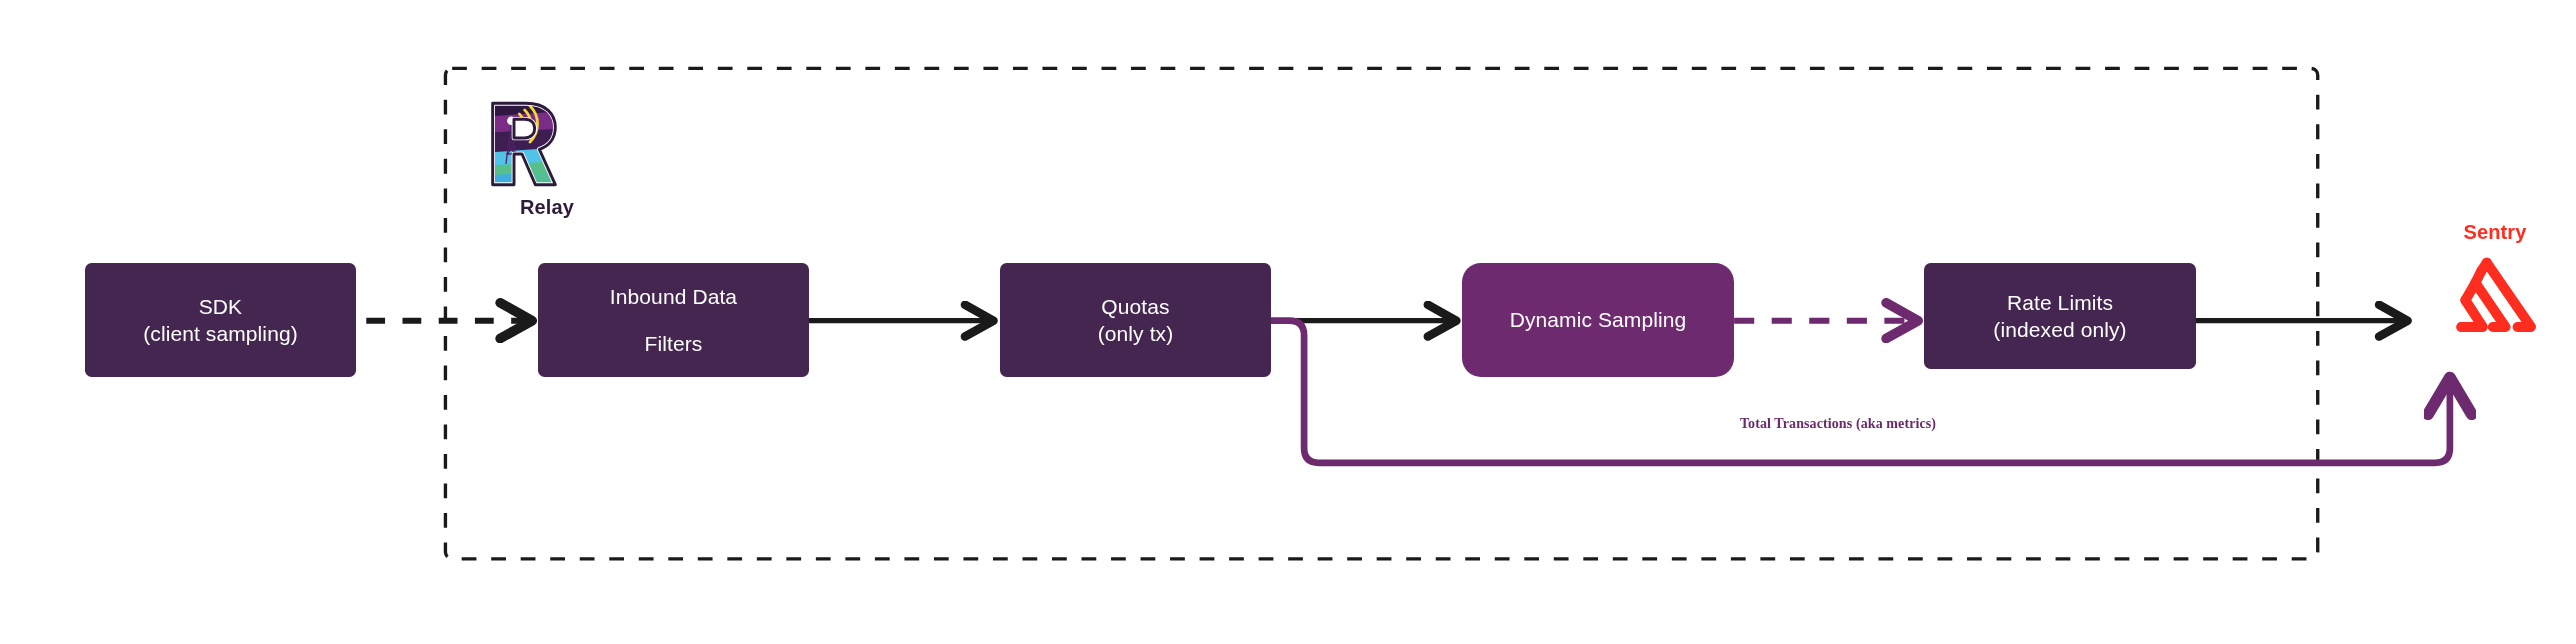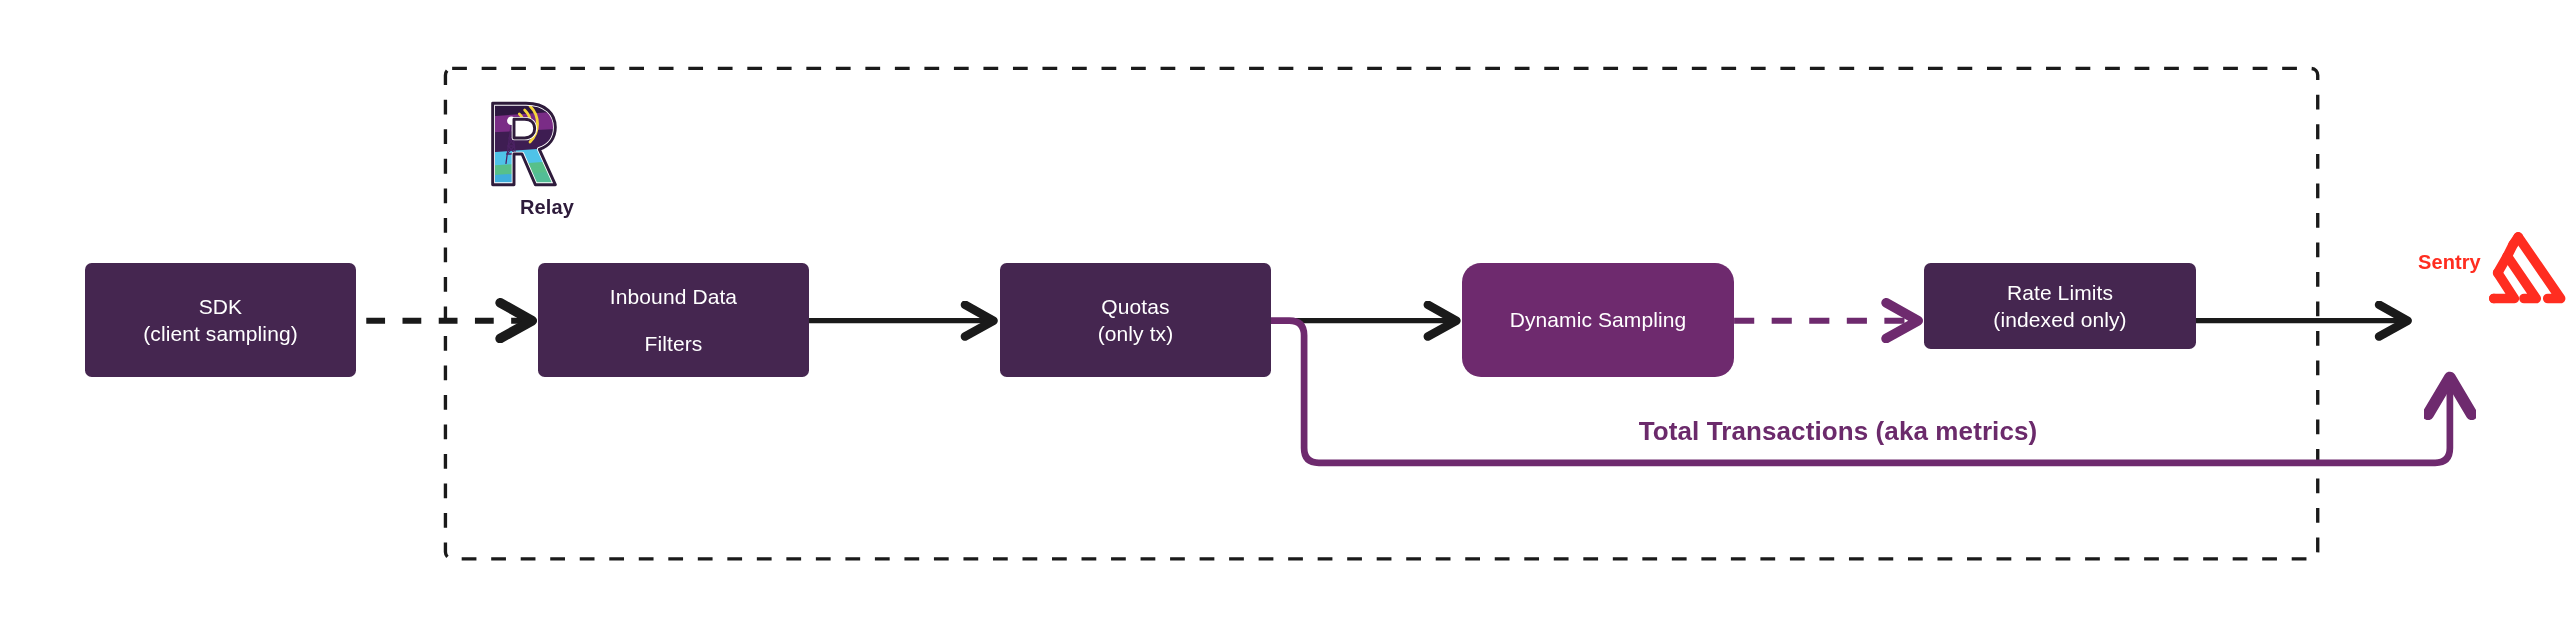"Sentry" #sentry-group { flex-direction: none -> column }
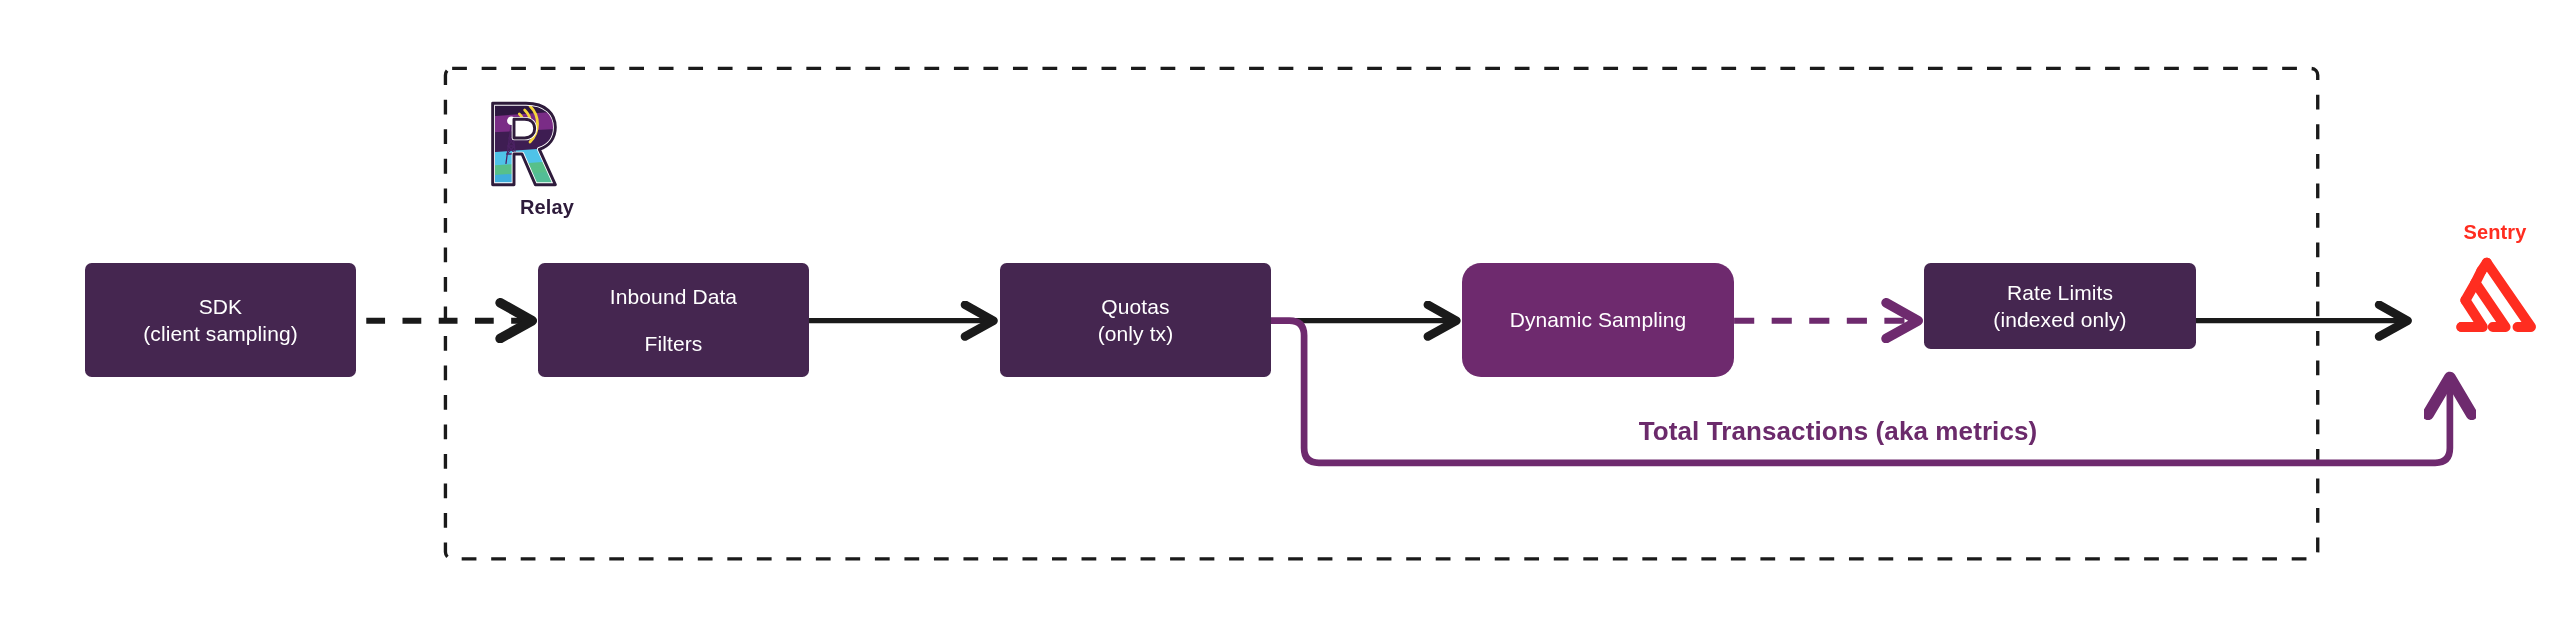"Rate Limits" #node-limits { height: 86px -> 106px }
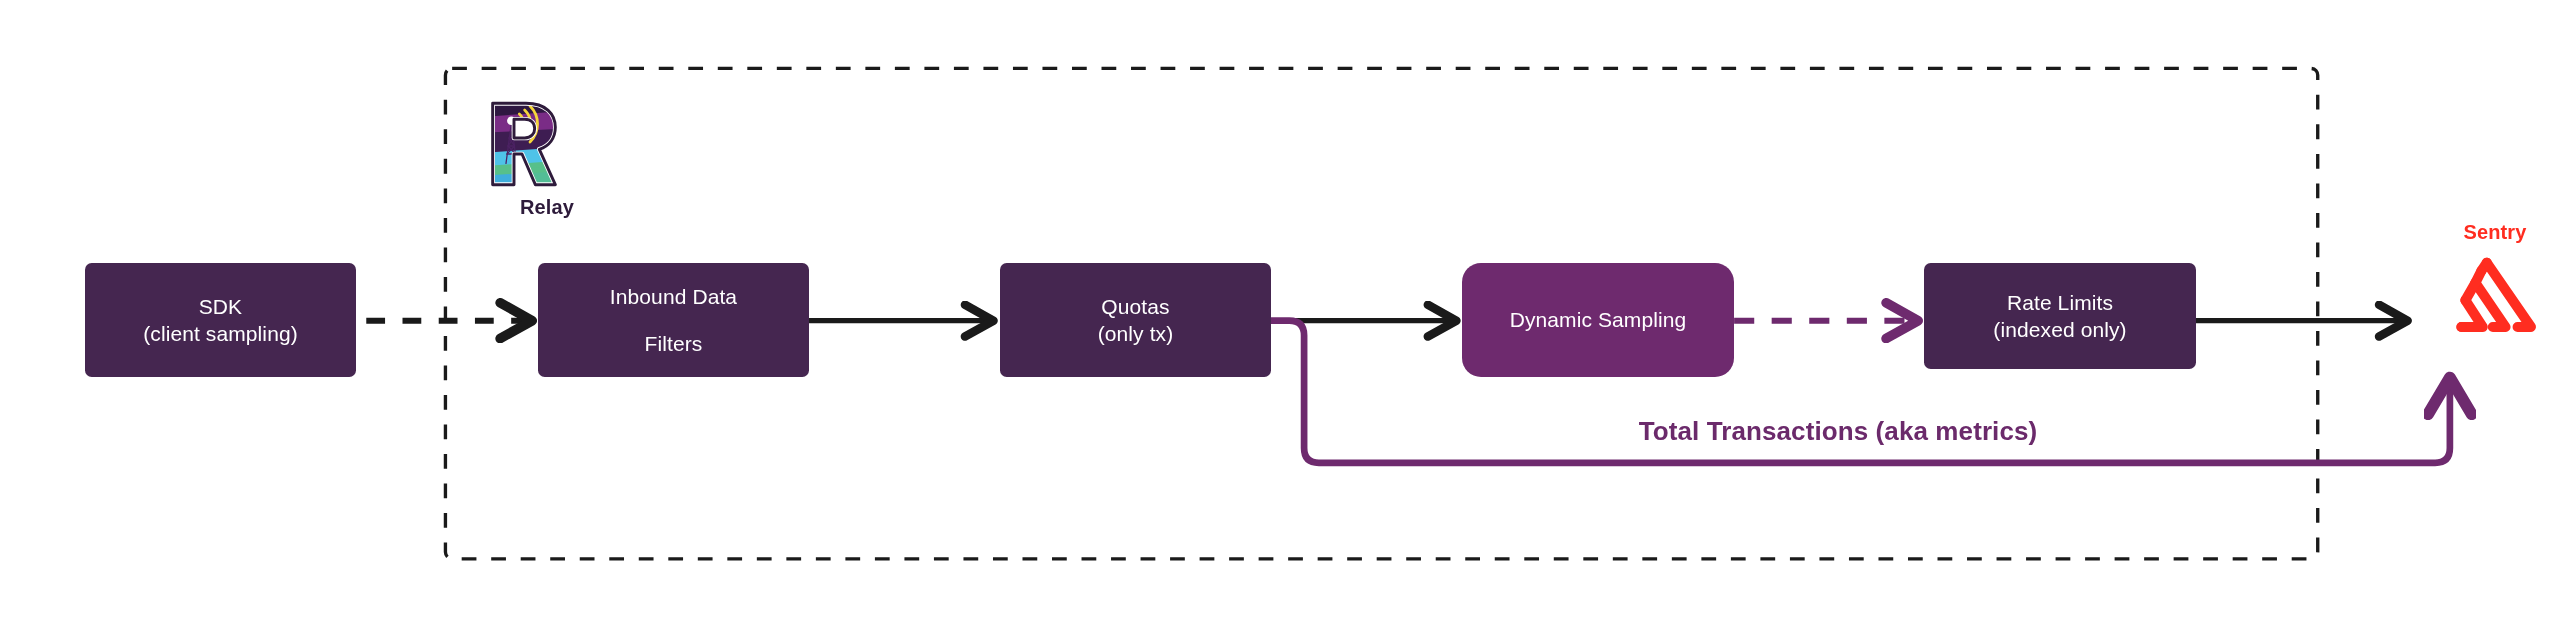"Total Transactions (aka metrics)" #branch-label { font-family: none -> Liberation Serif, serif; font-size: 26px -> 14px }
